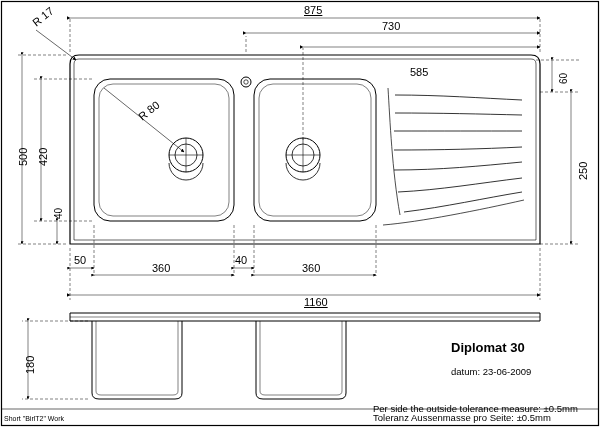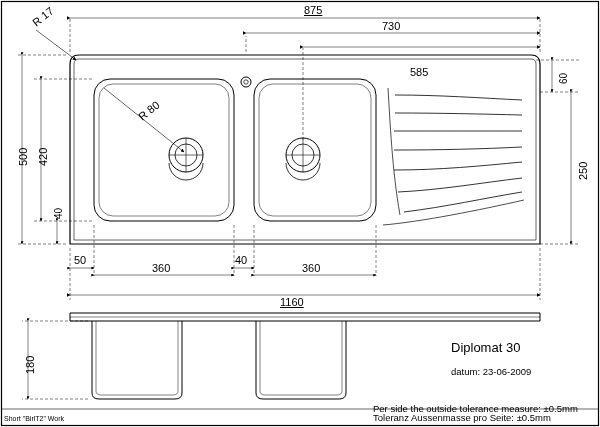"1160" div.txt { left: 280px -> 304px }
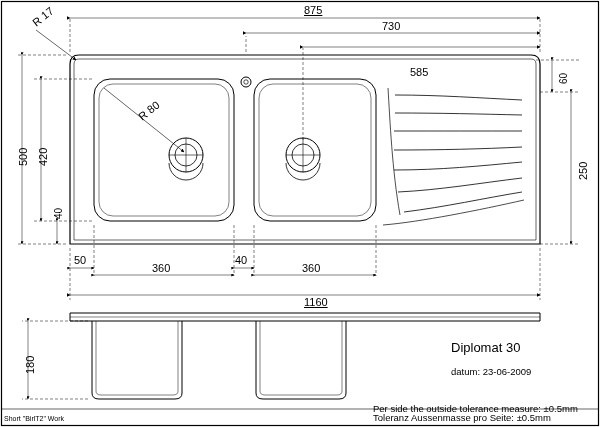"Diplomat 30" .title { font-weight: none -> bold }
